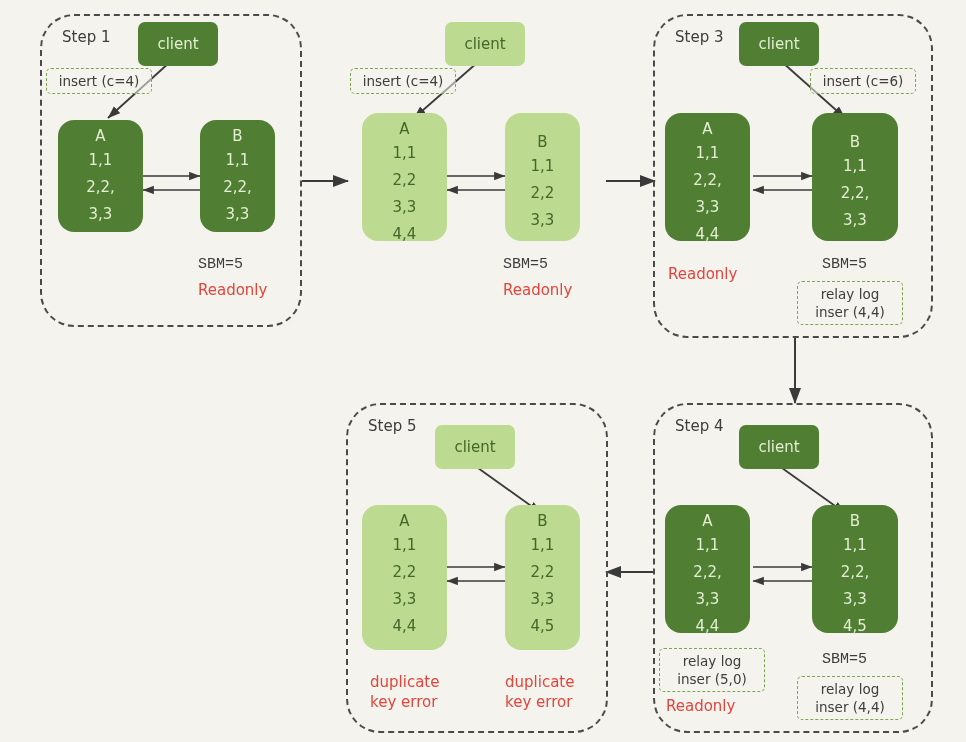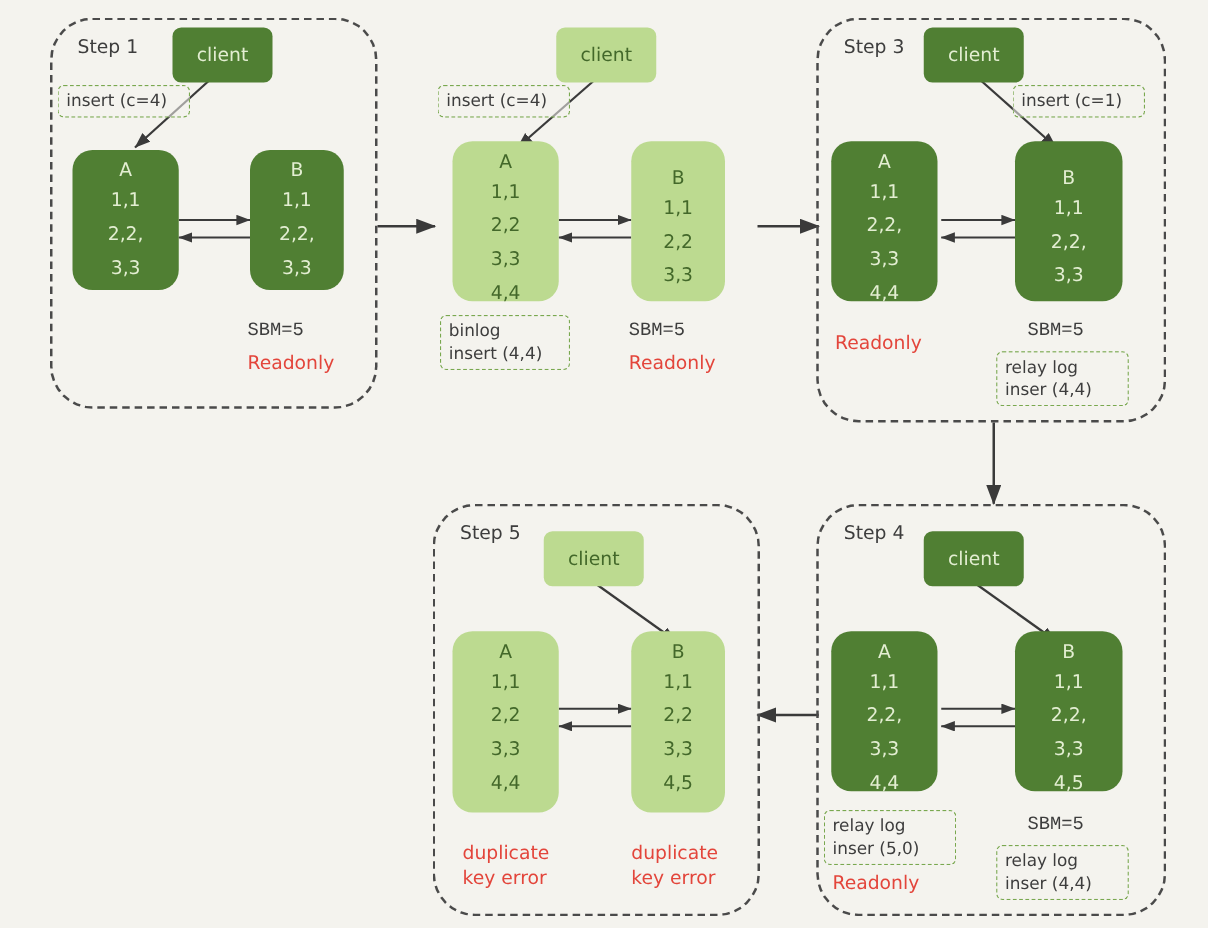"insert (c=4)" .note { text-align: left -> center }
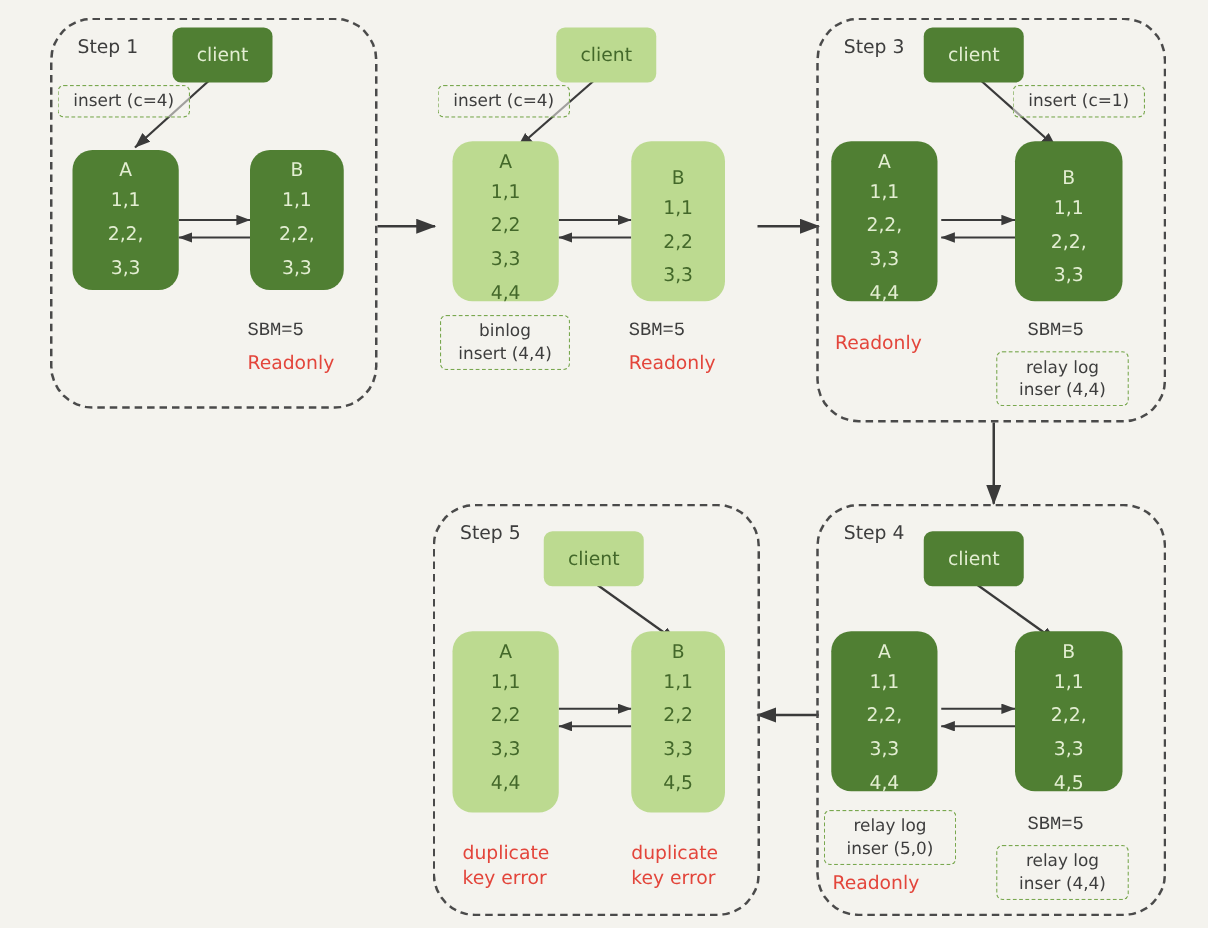"insert (c=1)" div { text: 1 -> 6 }
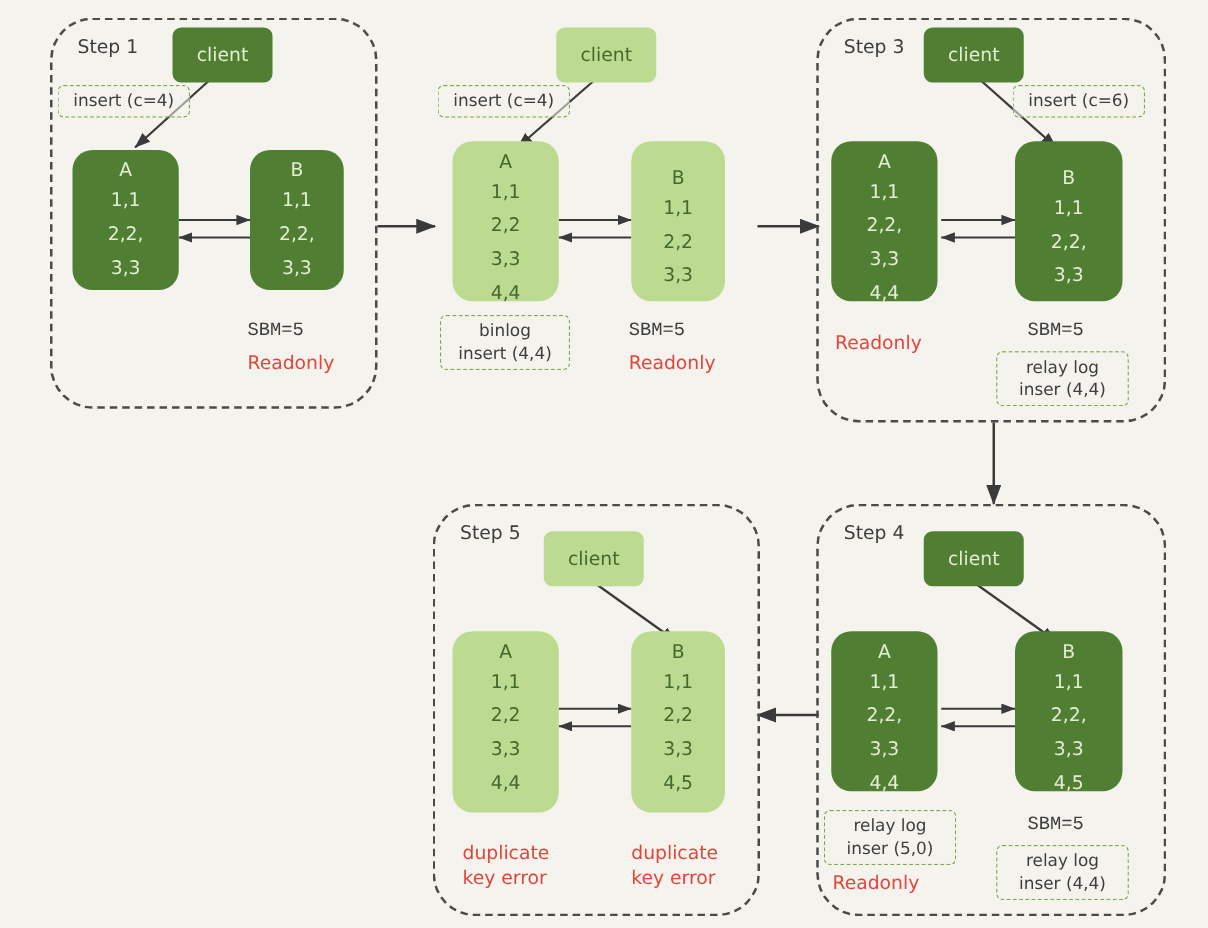"binlog" div.note { html: <div> <div>binlog</div> <div>insert (4,4)</div> </div> -> none }
